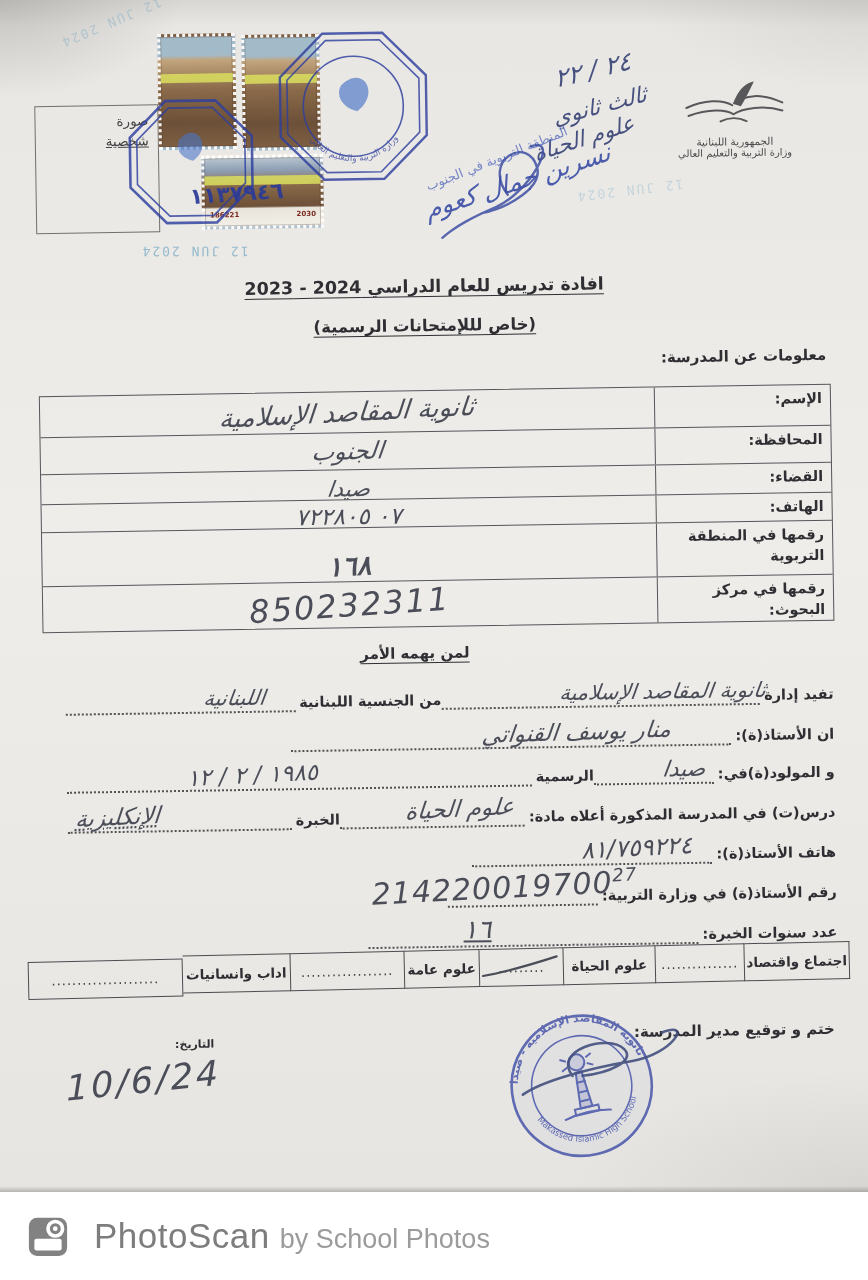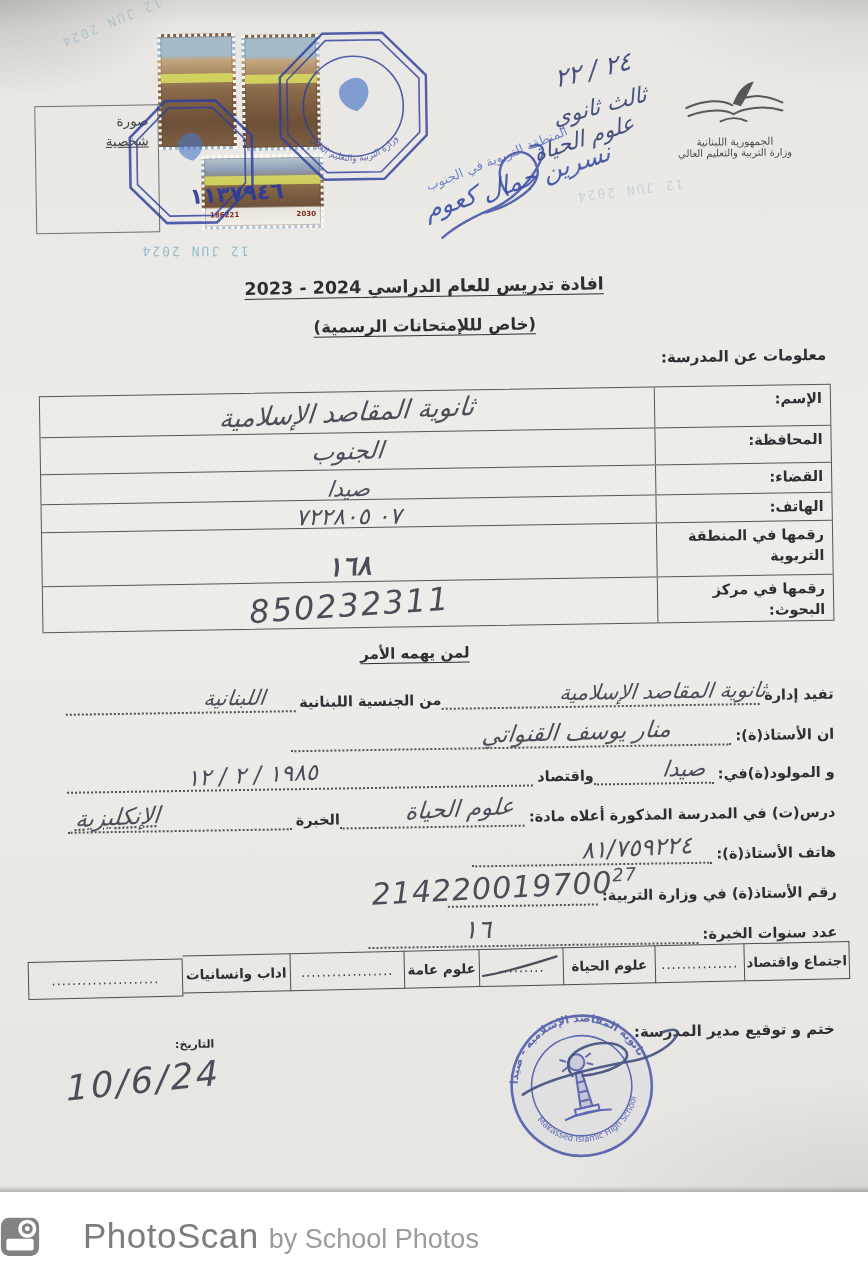"واقتصاد" span.lbl { text: واقتصاد -> الرسمية }
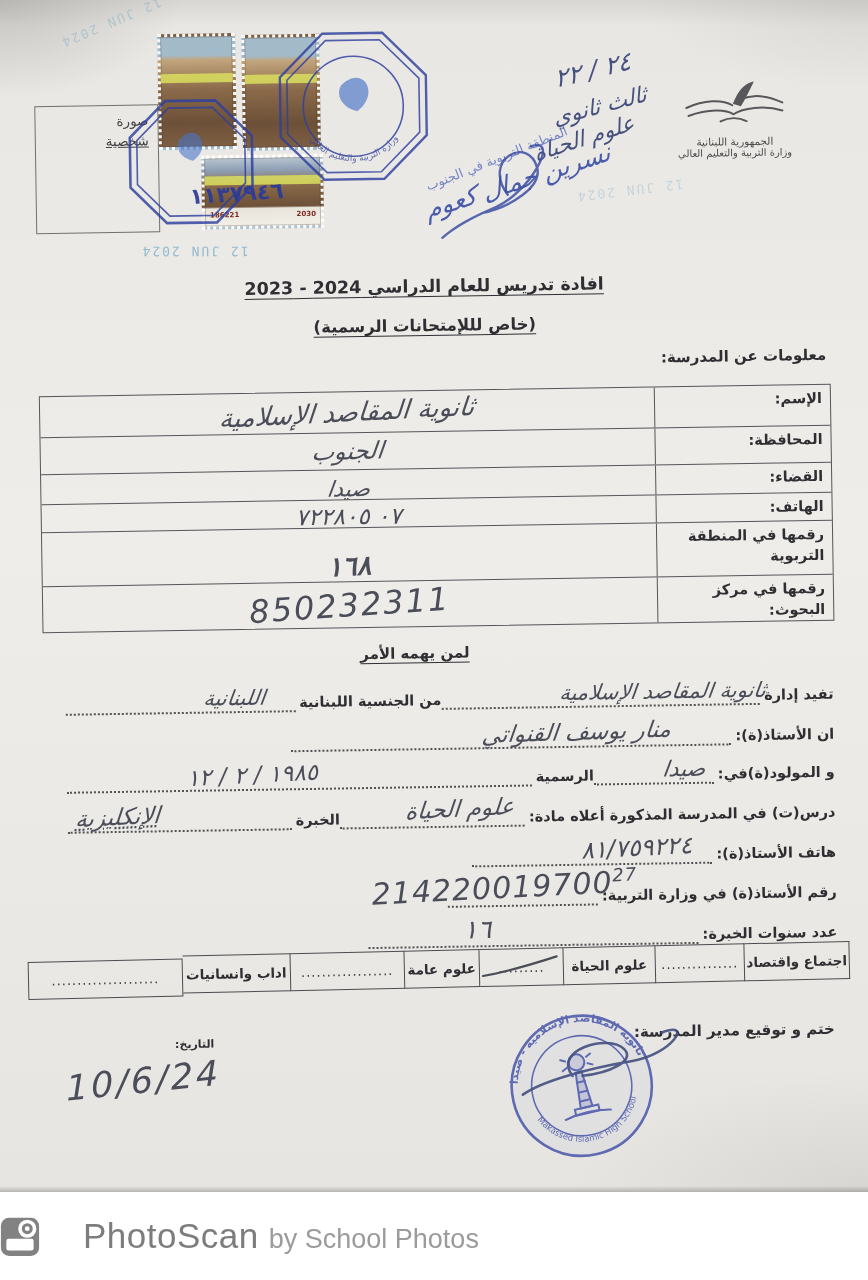"١٦" span.over { text-decoration: none -> underline }
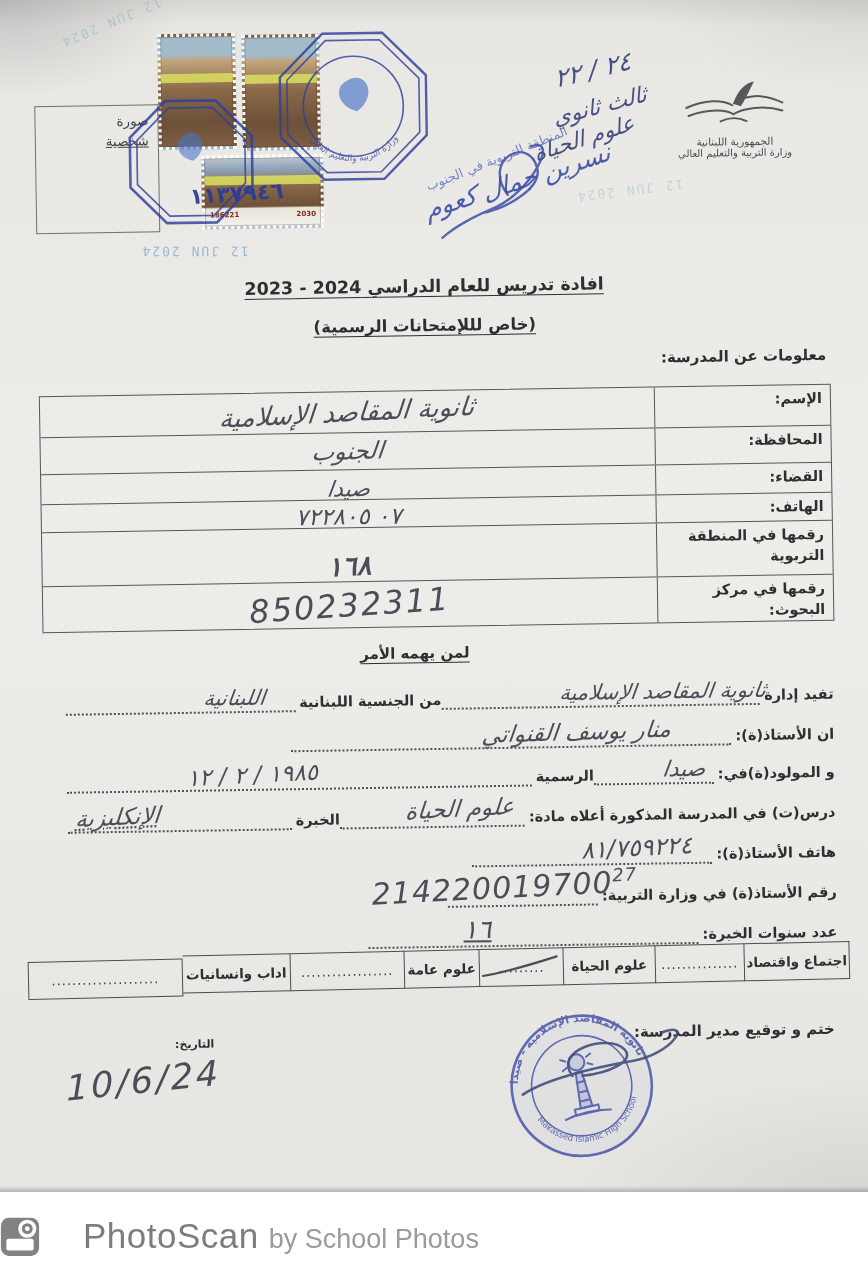"PhotoScan" .bar { gap: 17px -> none; padding-left: none -> 28px }
